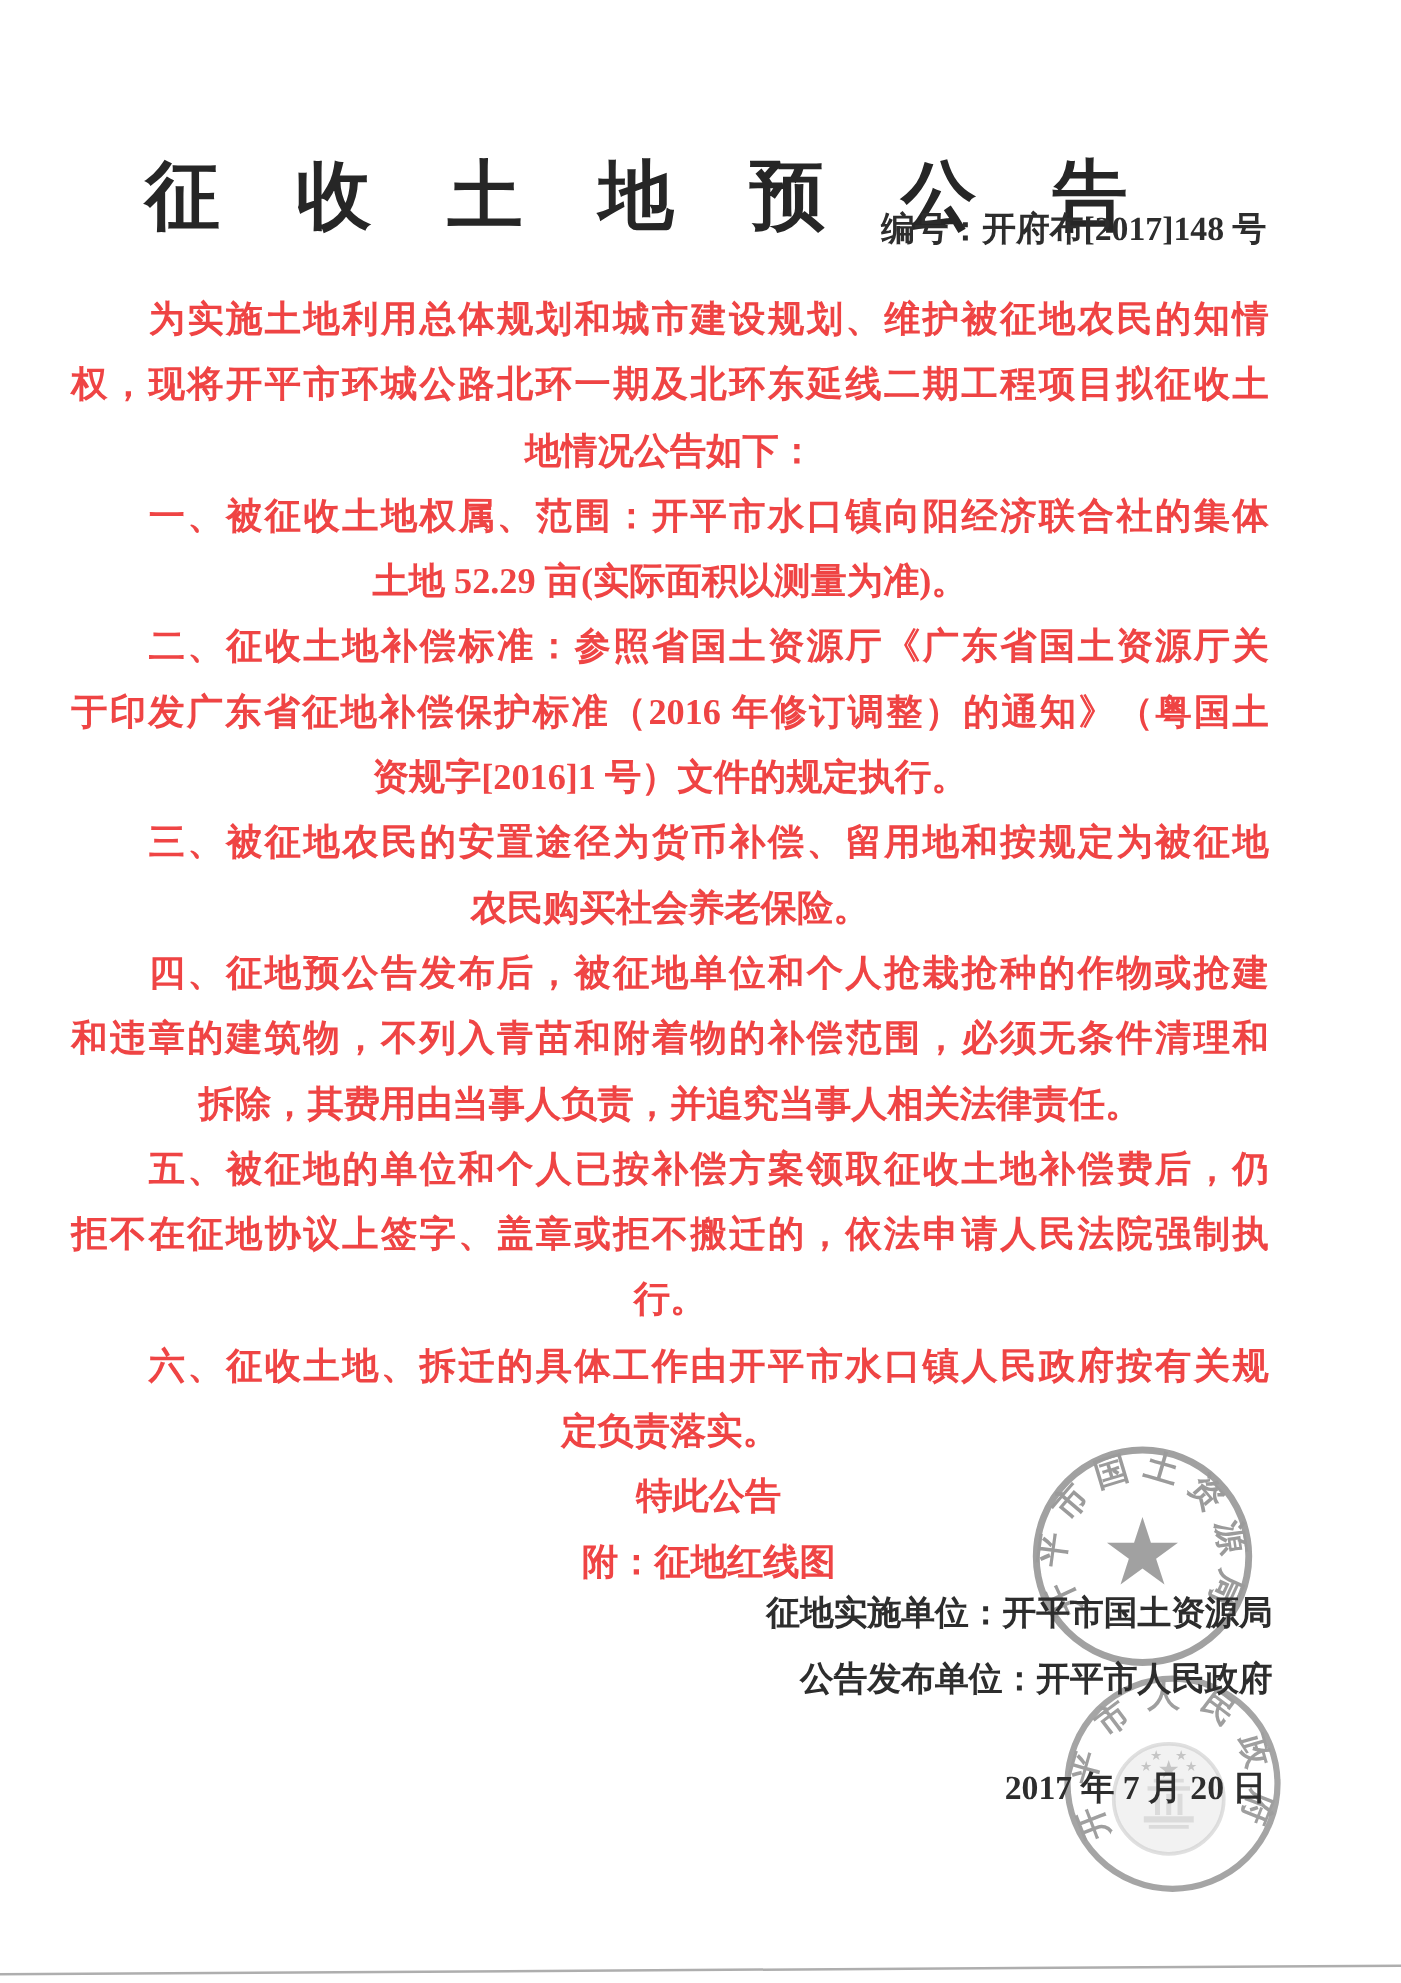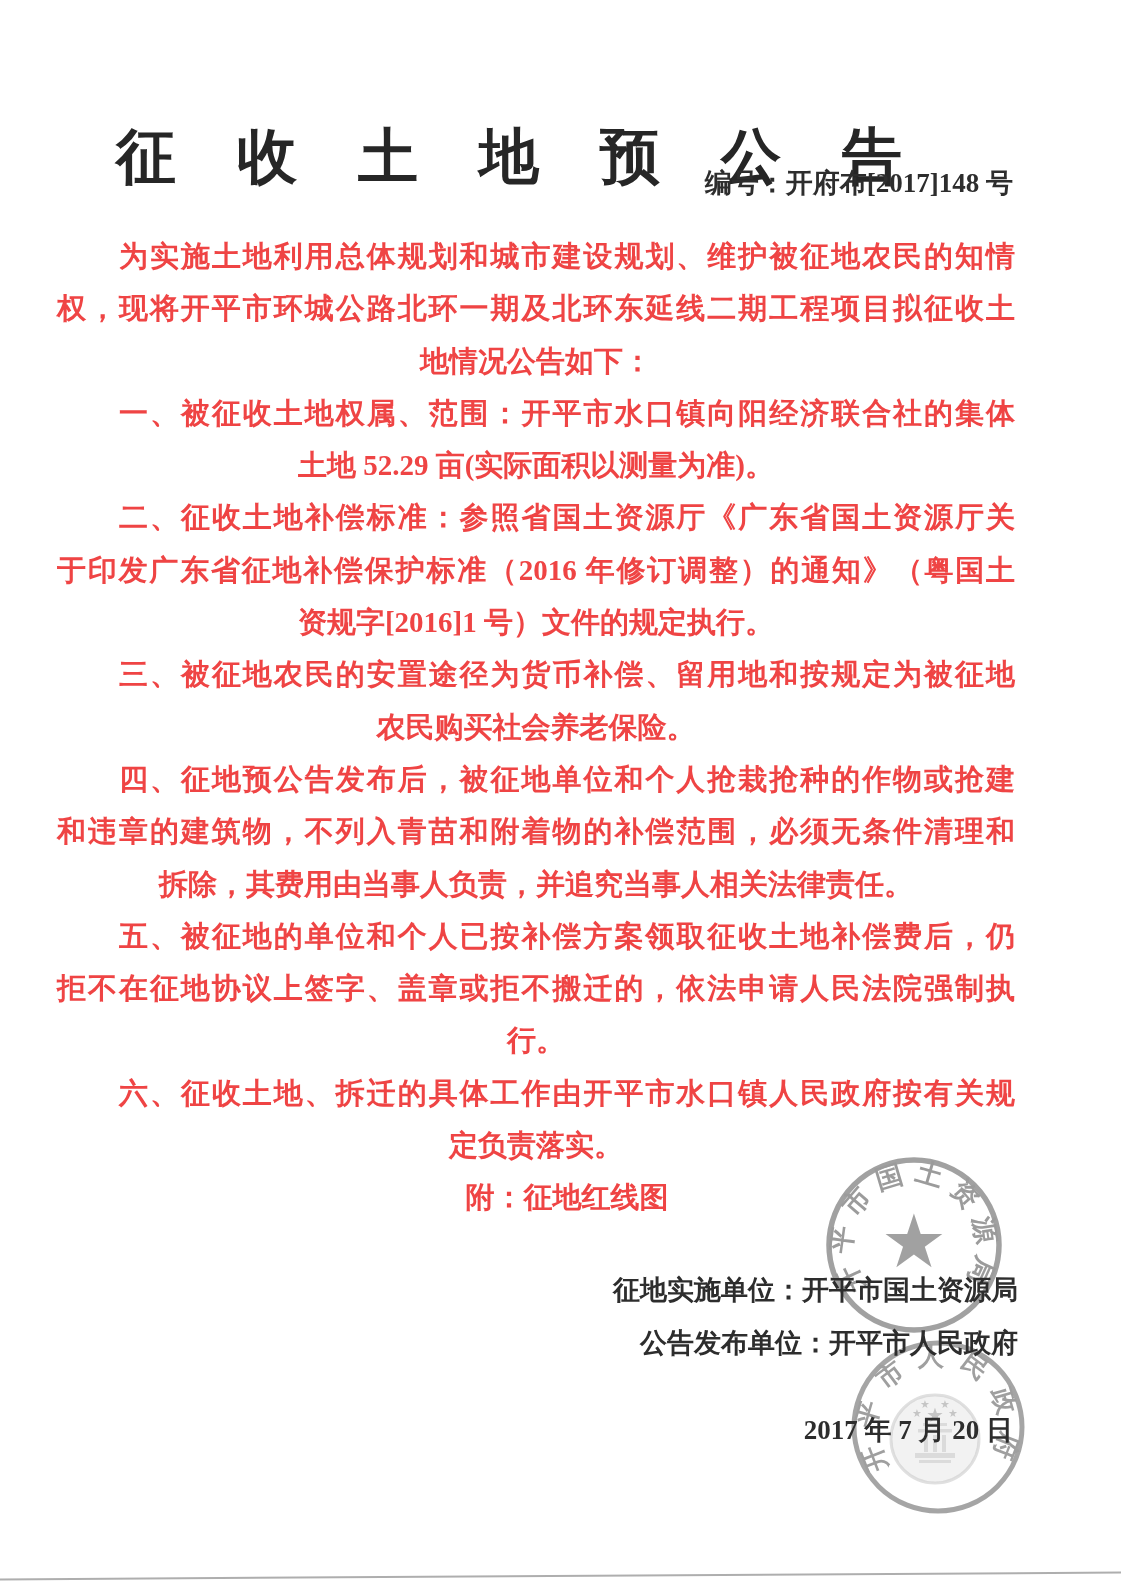"特此公告" div.line { html: none -> <div>特此公告</div> }
